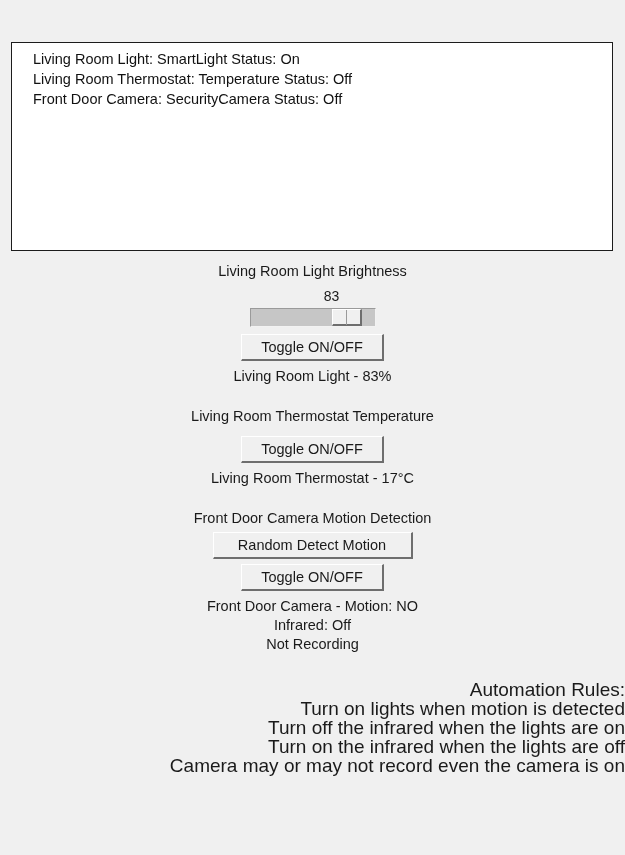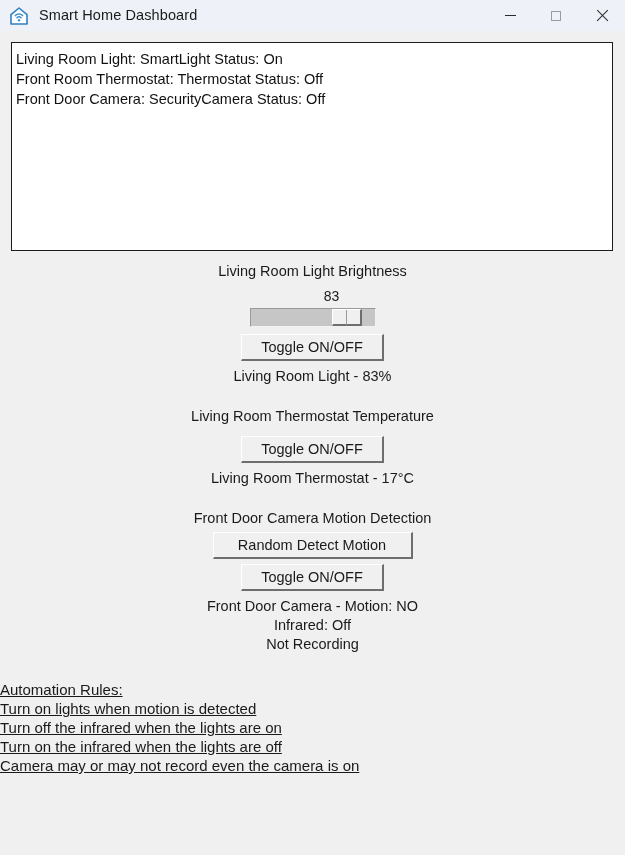"Smart Home Dashboard" div.titlebar { html: <div> <svg> <path></path> <path></path> <path></path> <circle></circle> </svg> <div>Smart Home Dashboard</div> <div> <div> <span></span> </div> <div> <span></span> </div> <div> <span></span> </div> </div> </div> -> none }
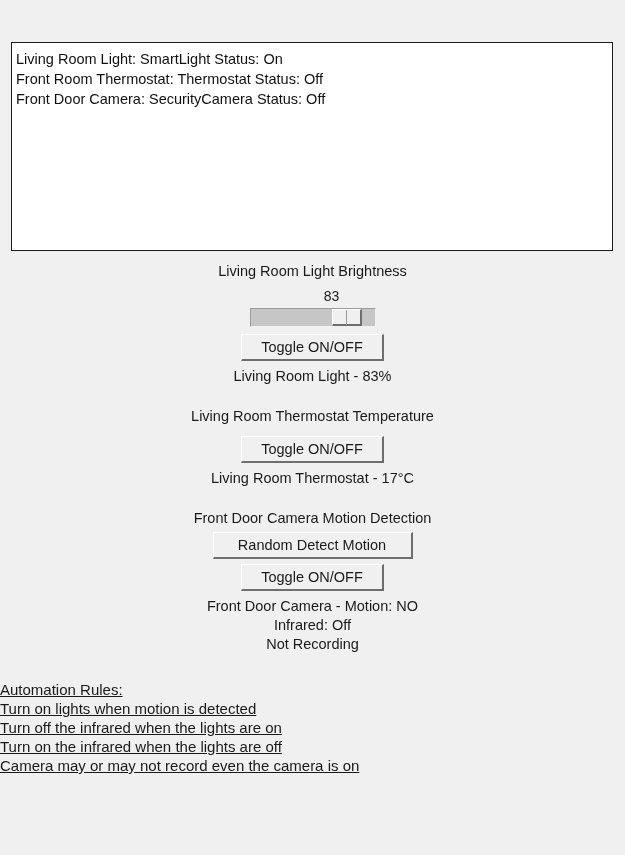"Living Room Light: SmartLight Status:" .status-box { padding: 6px 0 0 4px -> 6px 0 0 21px }
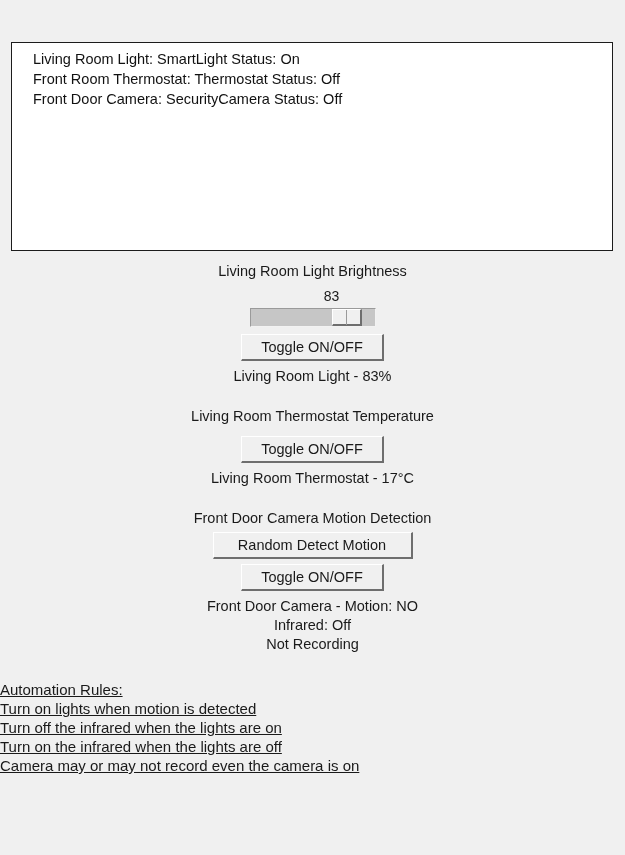"Front Room Thermostat: Thermostat" div.status-line { text: Front Room Thermostat: Thermostat -> Living Room Thermostat: Temperature }
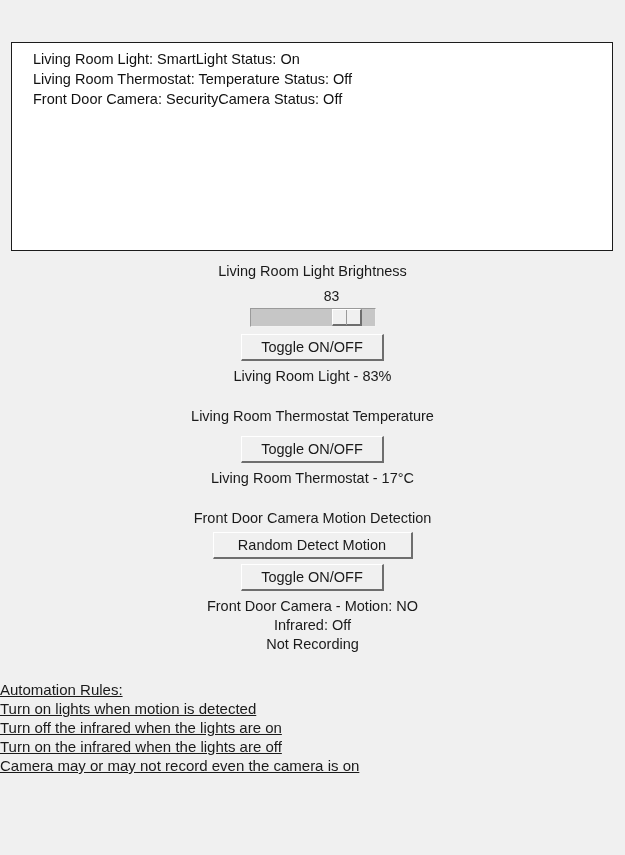"Automation Rules:" .rule-line { font-size: 15px -> 19px; text-align: left -> right; text-decoration: underline -> none }
